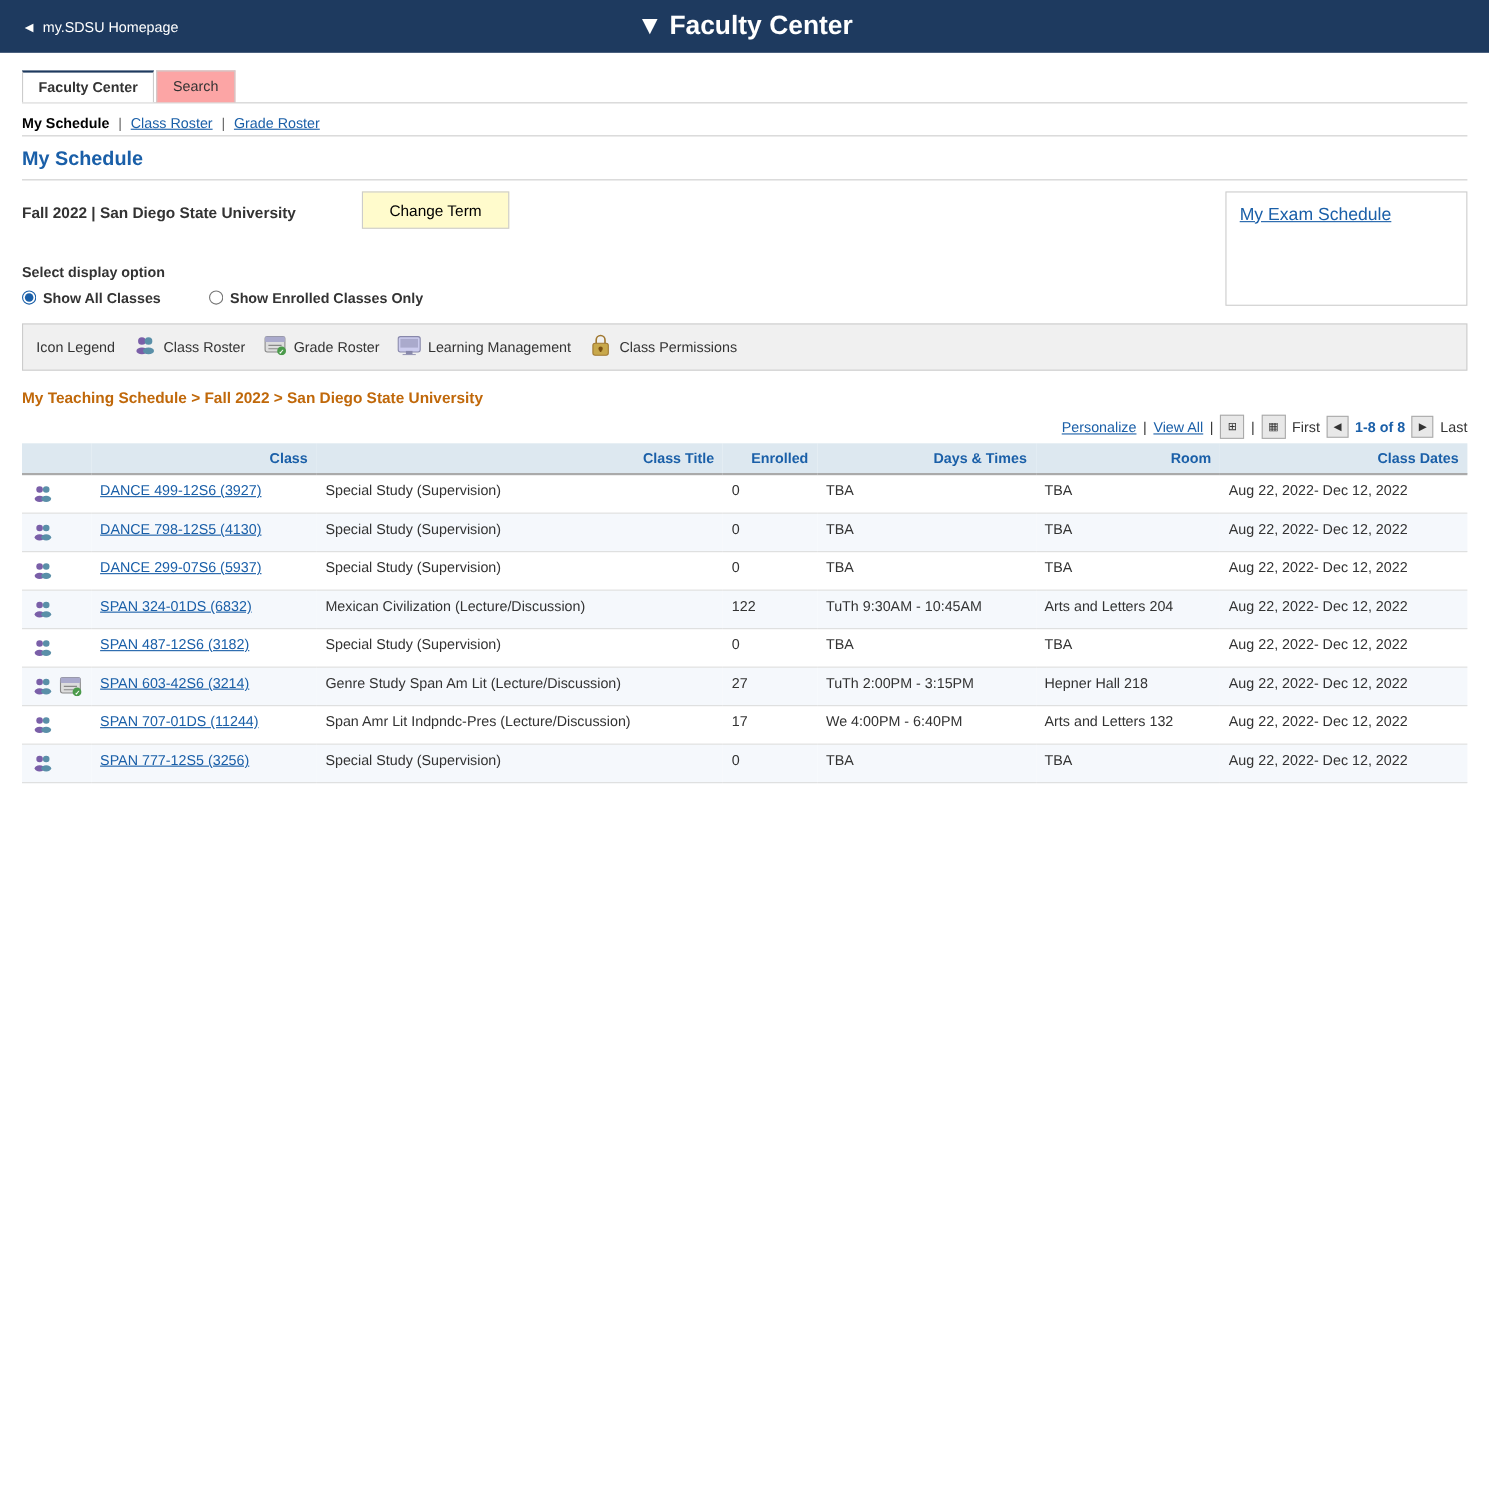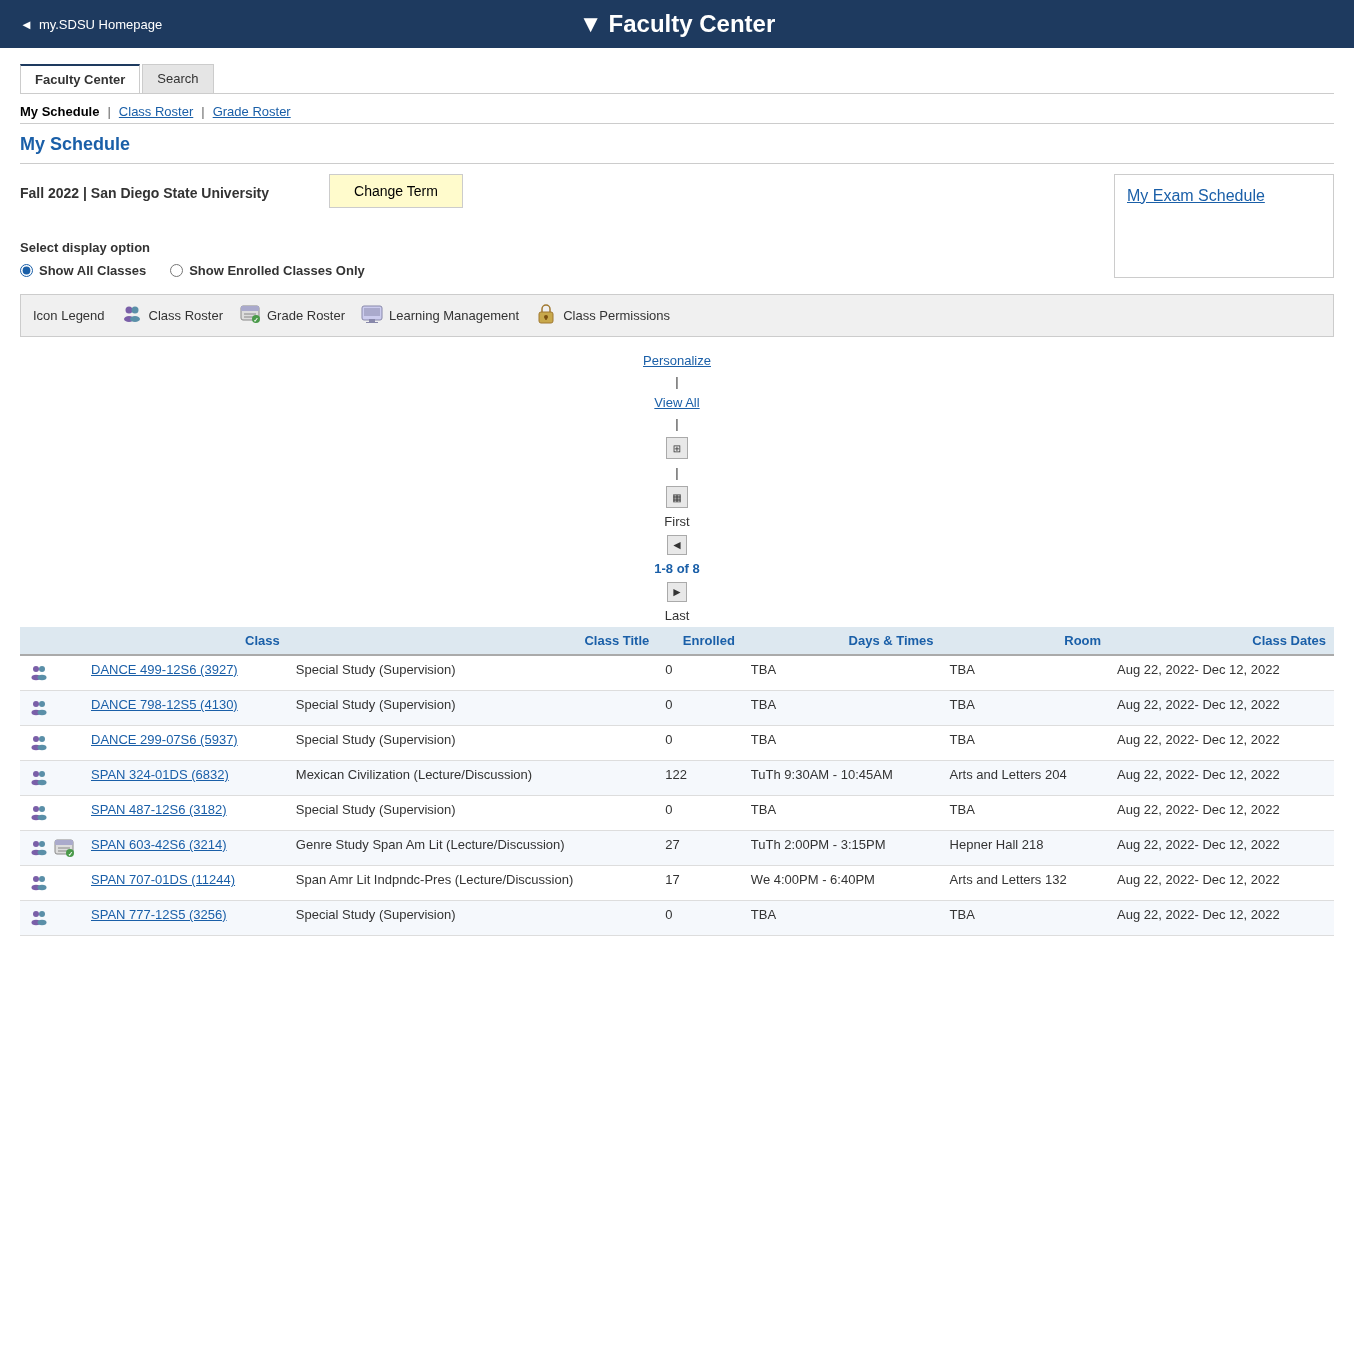"Search" .tab { background: #e5e5e5 -> #fca5a5 }
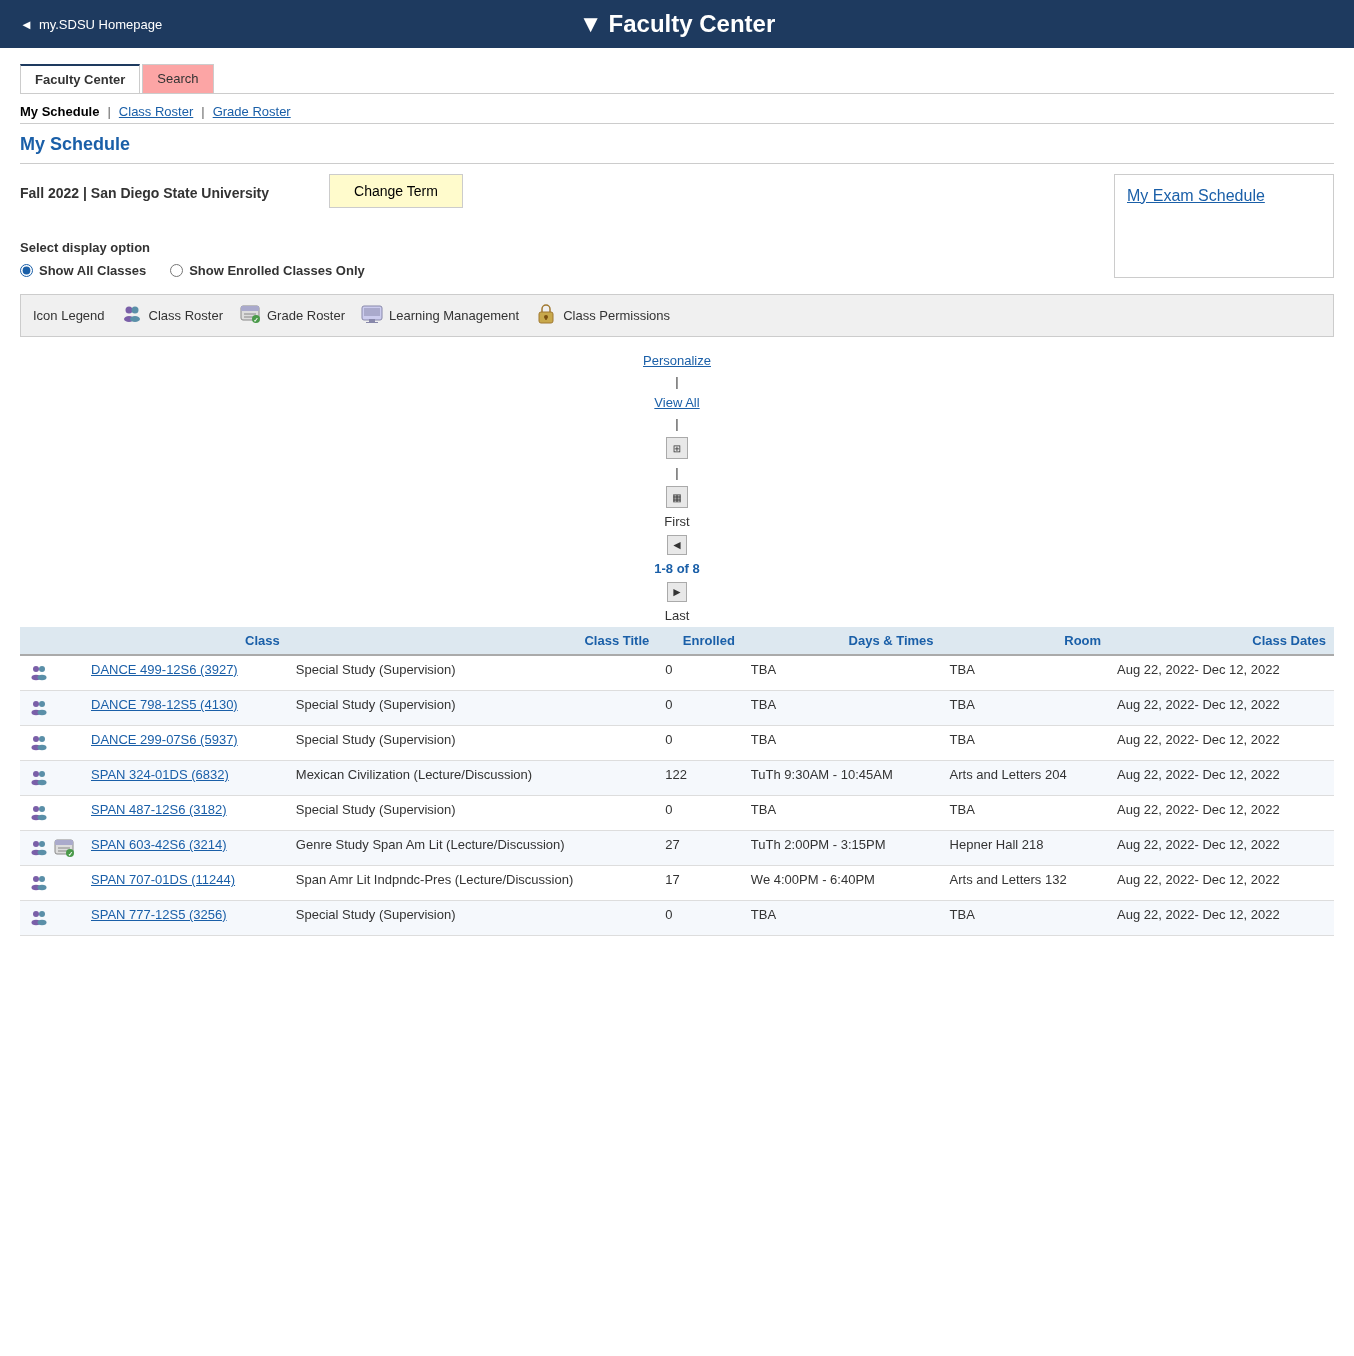"Show All Classes" .radio-group { gap: 24px -> 44px }
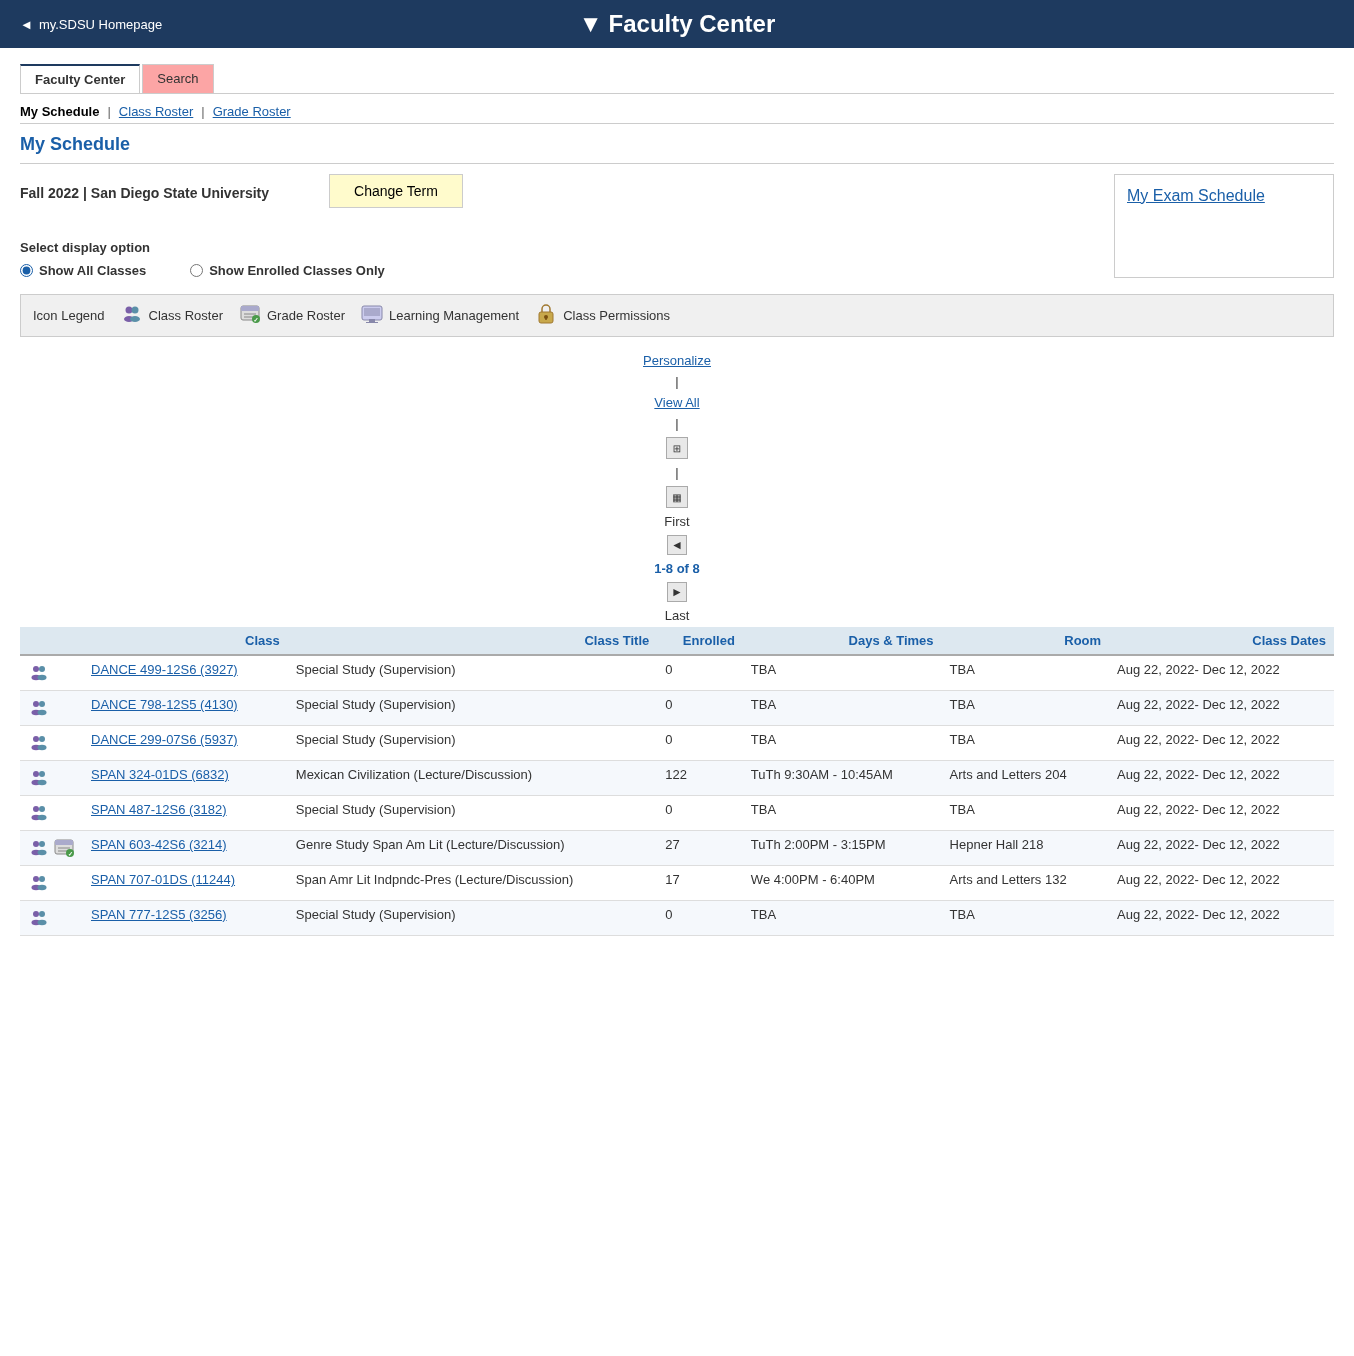"My Teaching Schedule > Fall" div.table-section-title { html: none -> <div>My Teaching Schedule &gt; Fall 2022 &gt; San Diego State University</div> }
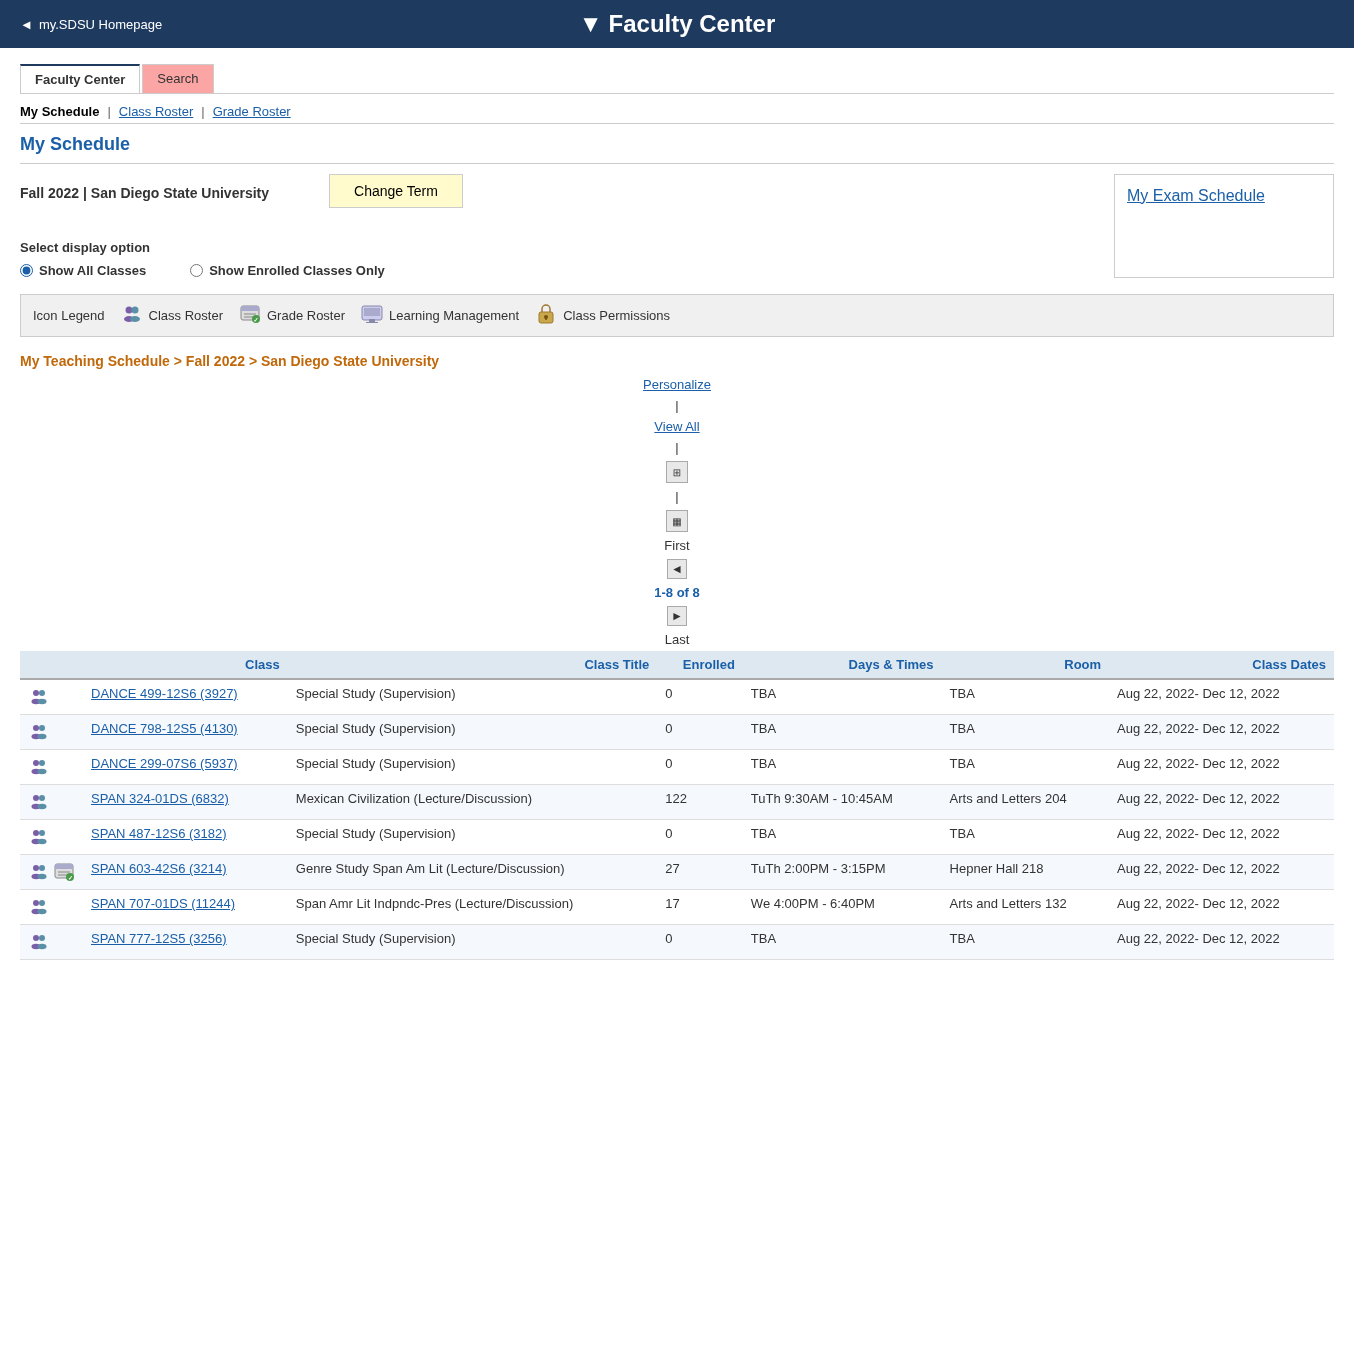"Personalize" .table-controls { flex-direction: column -> none }
